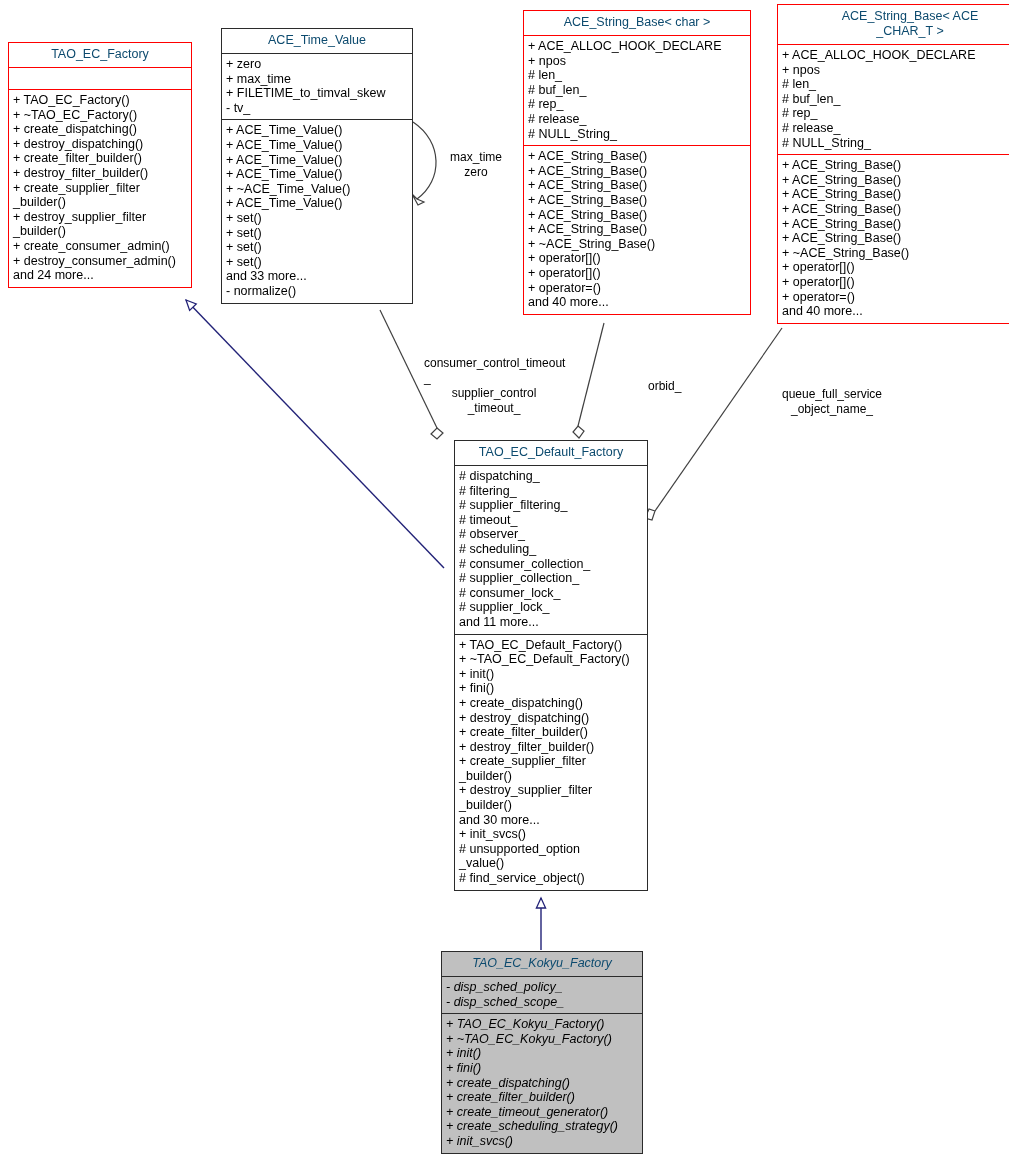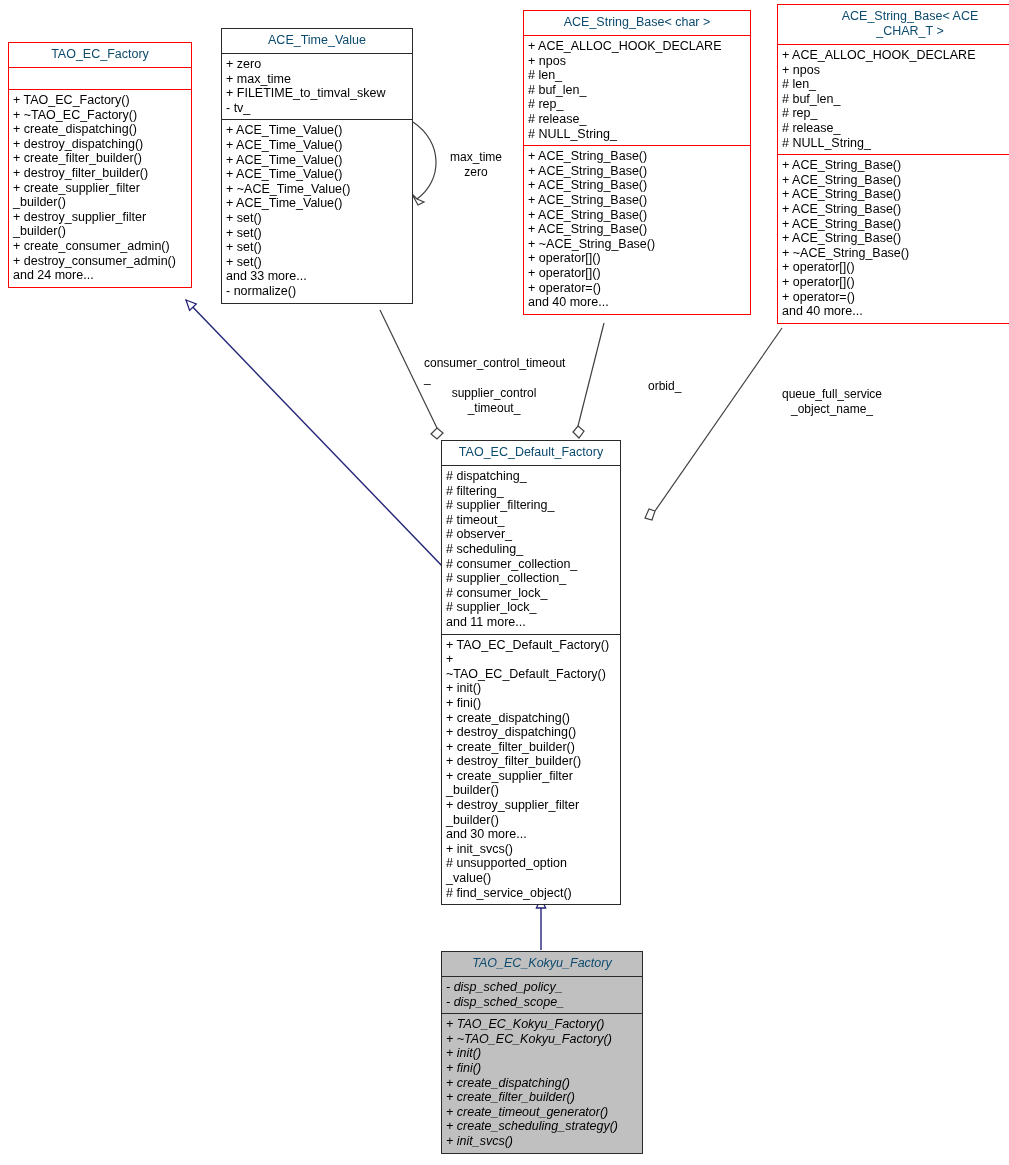"TAO_EC_Default_Factory" div.uml-box { left: 441px -> 454px; width: 180px -> 194px }
